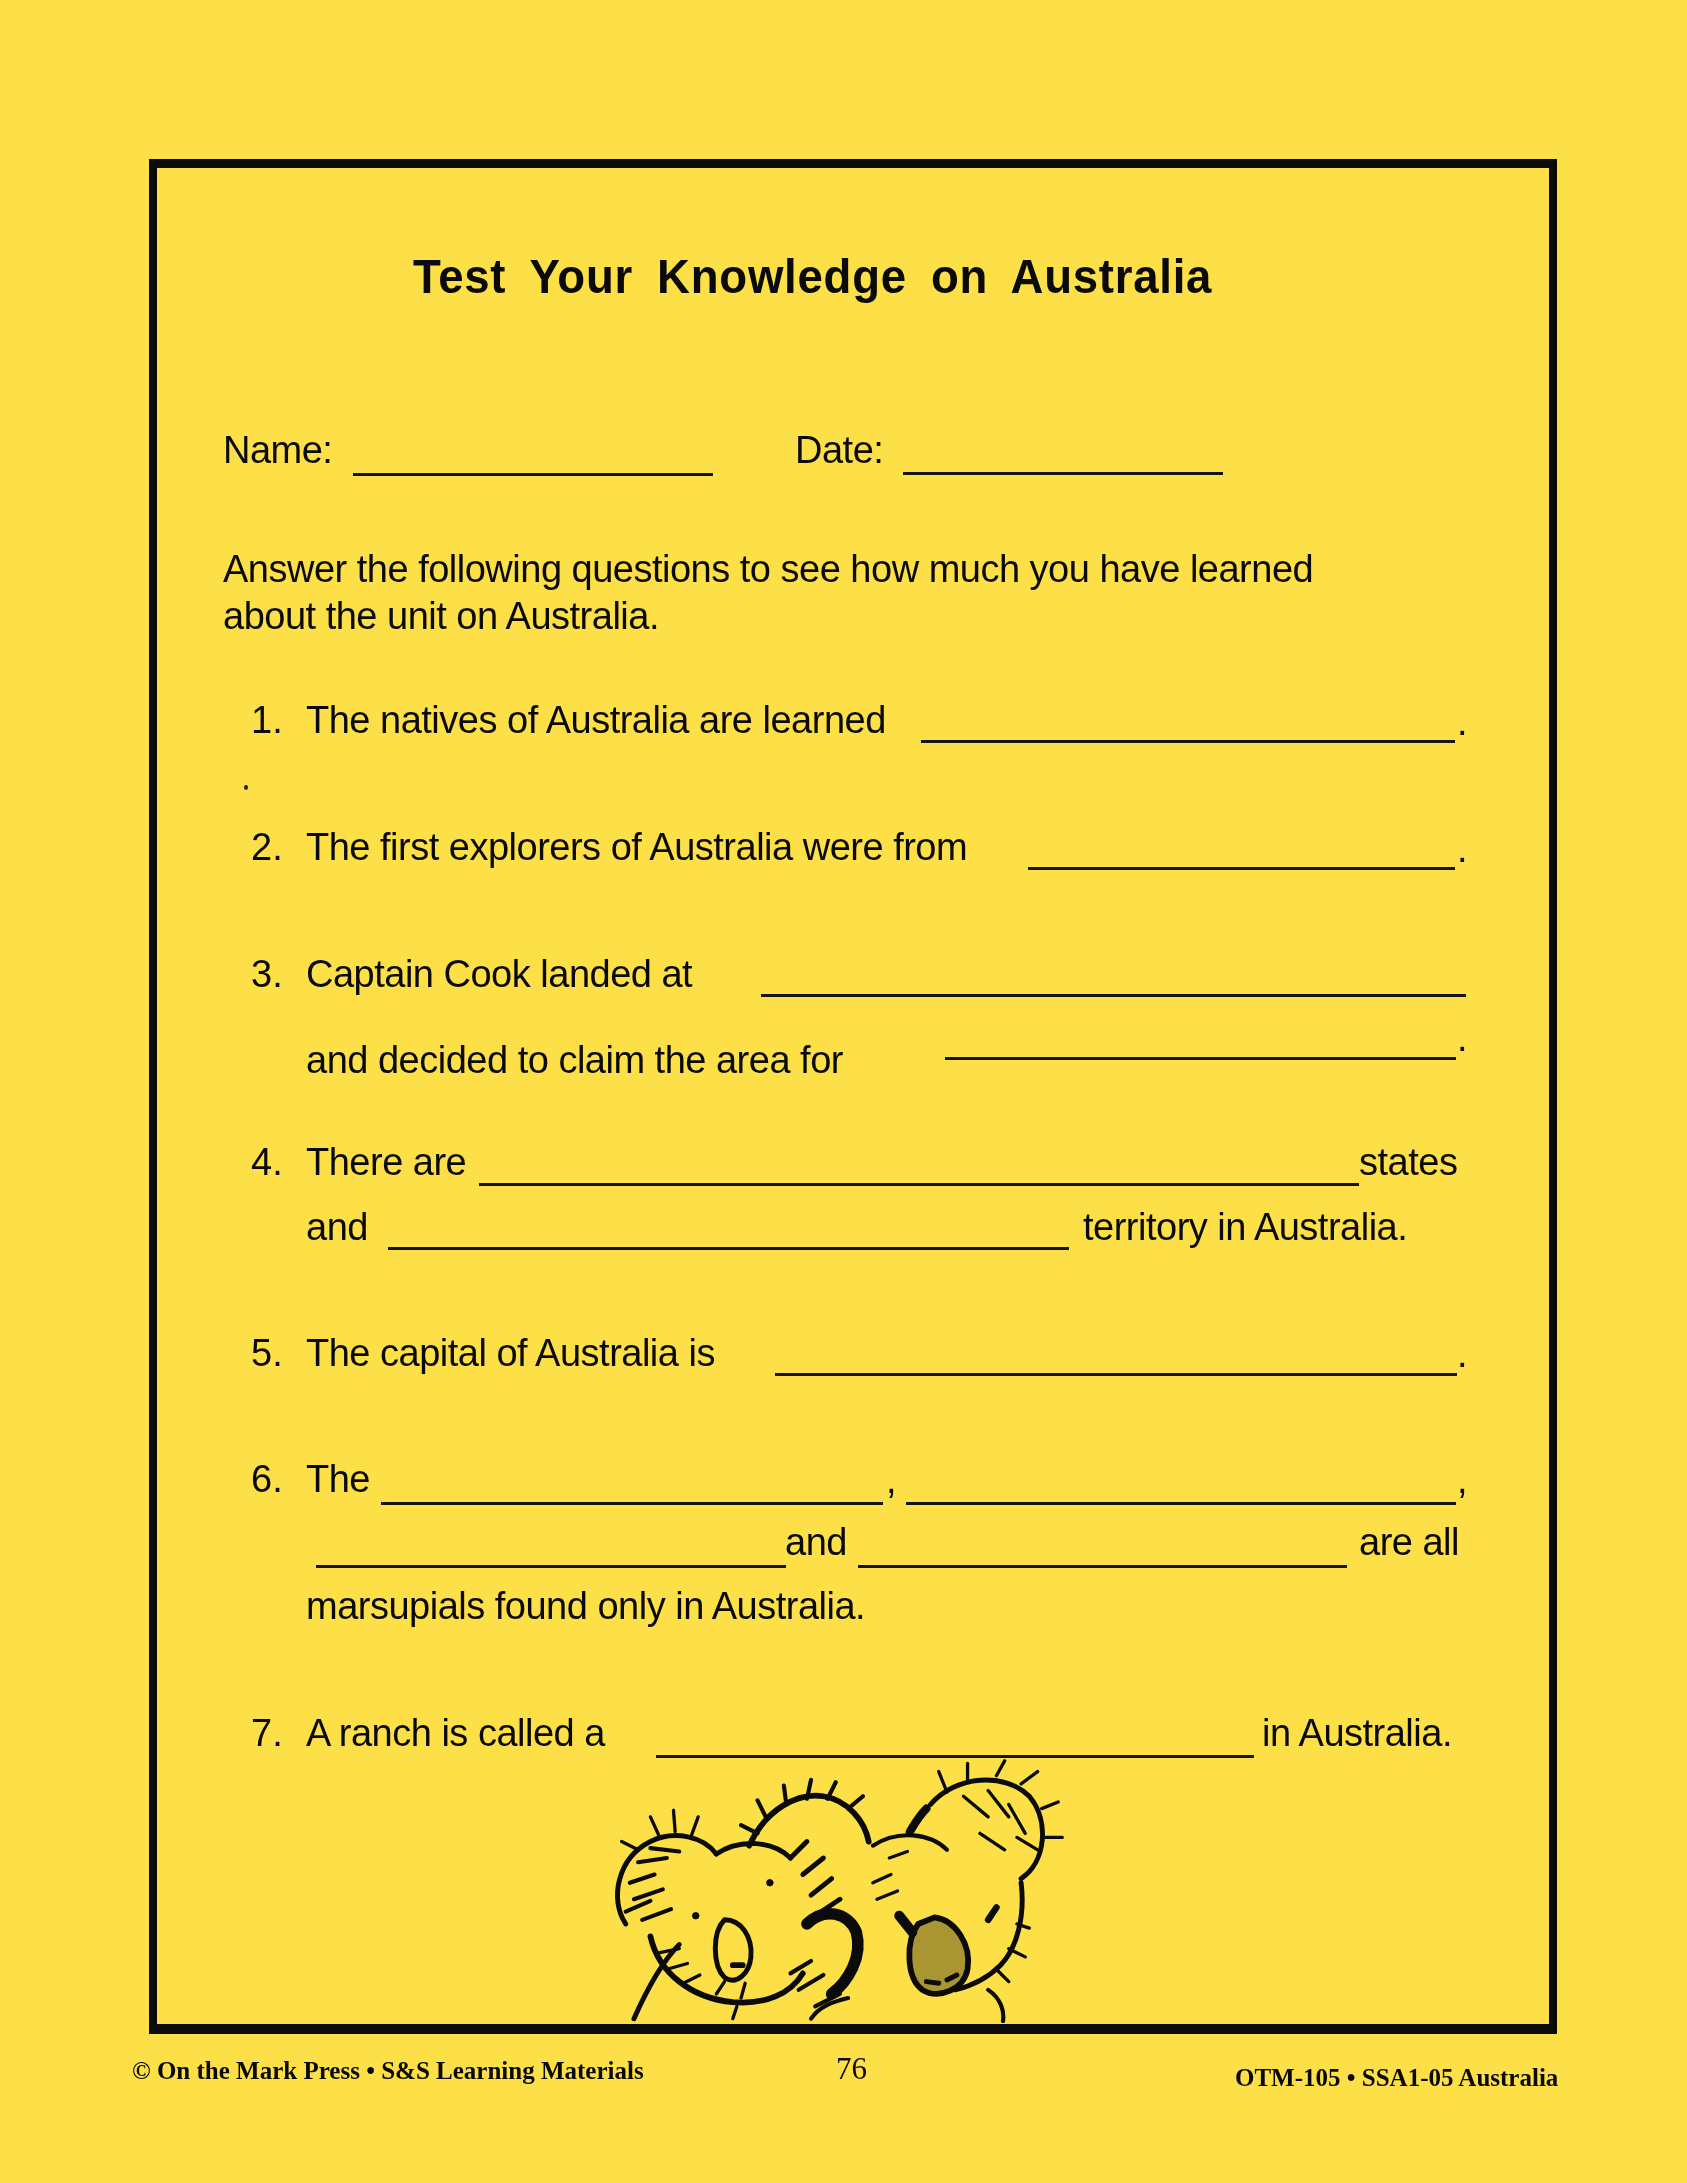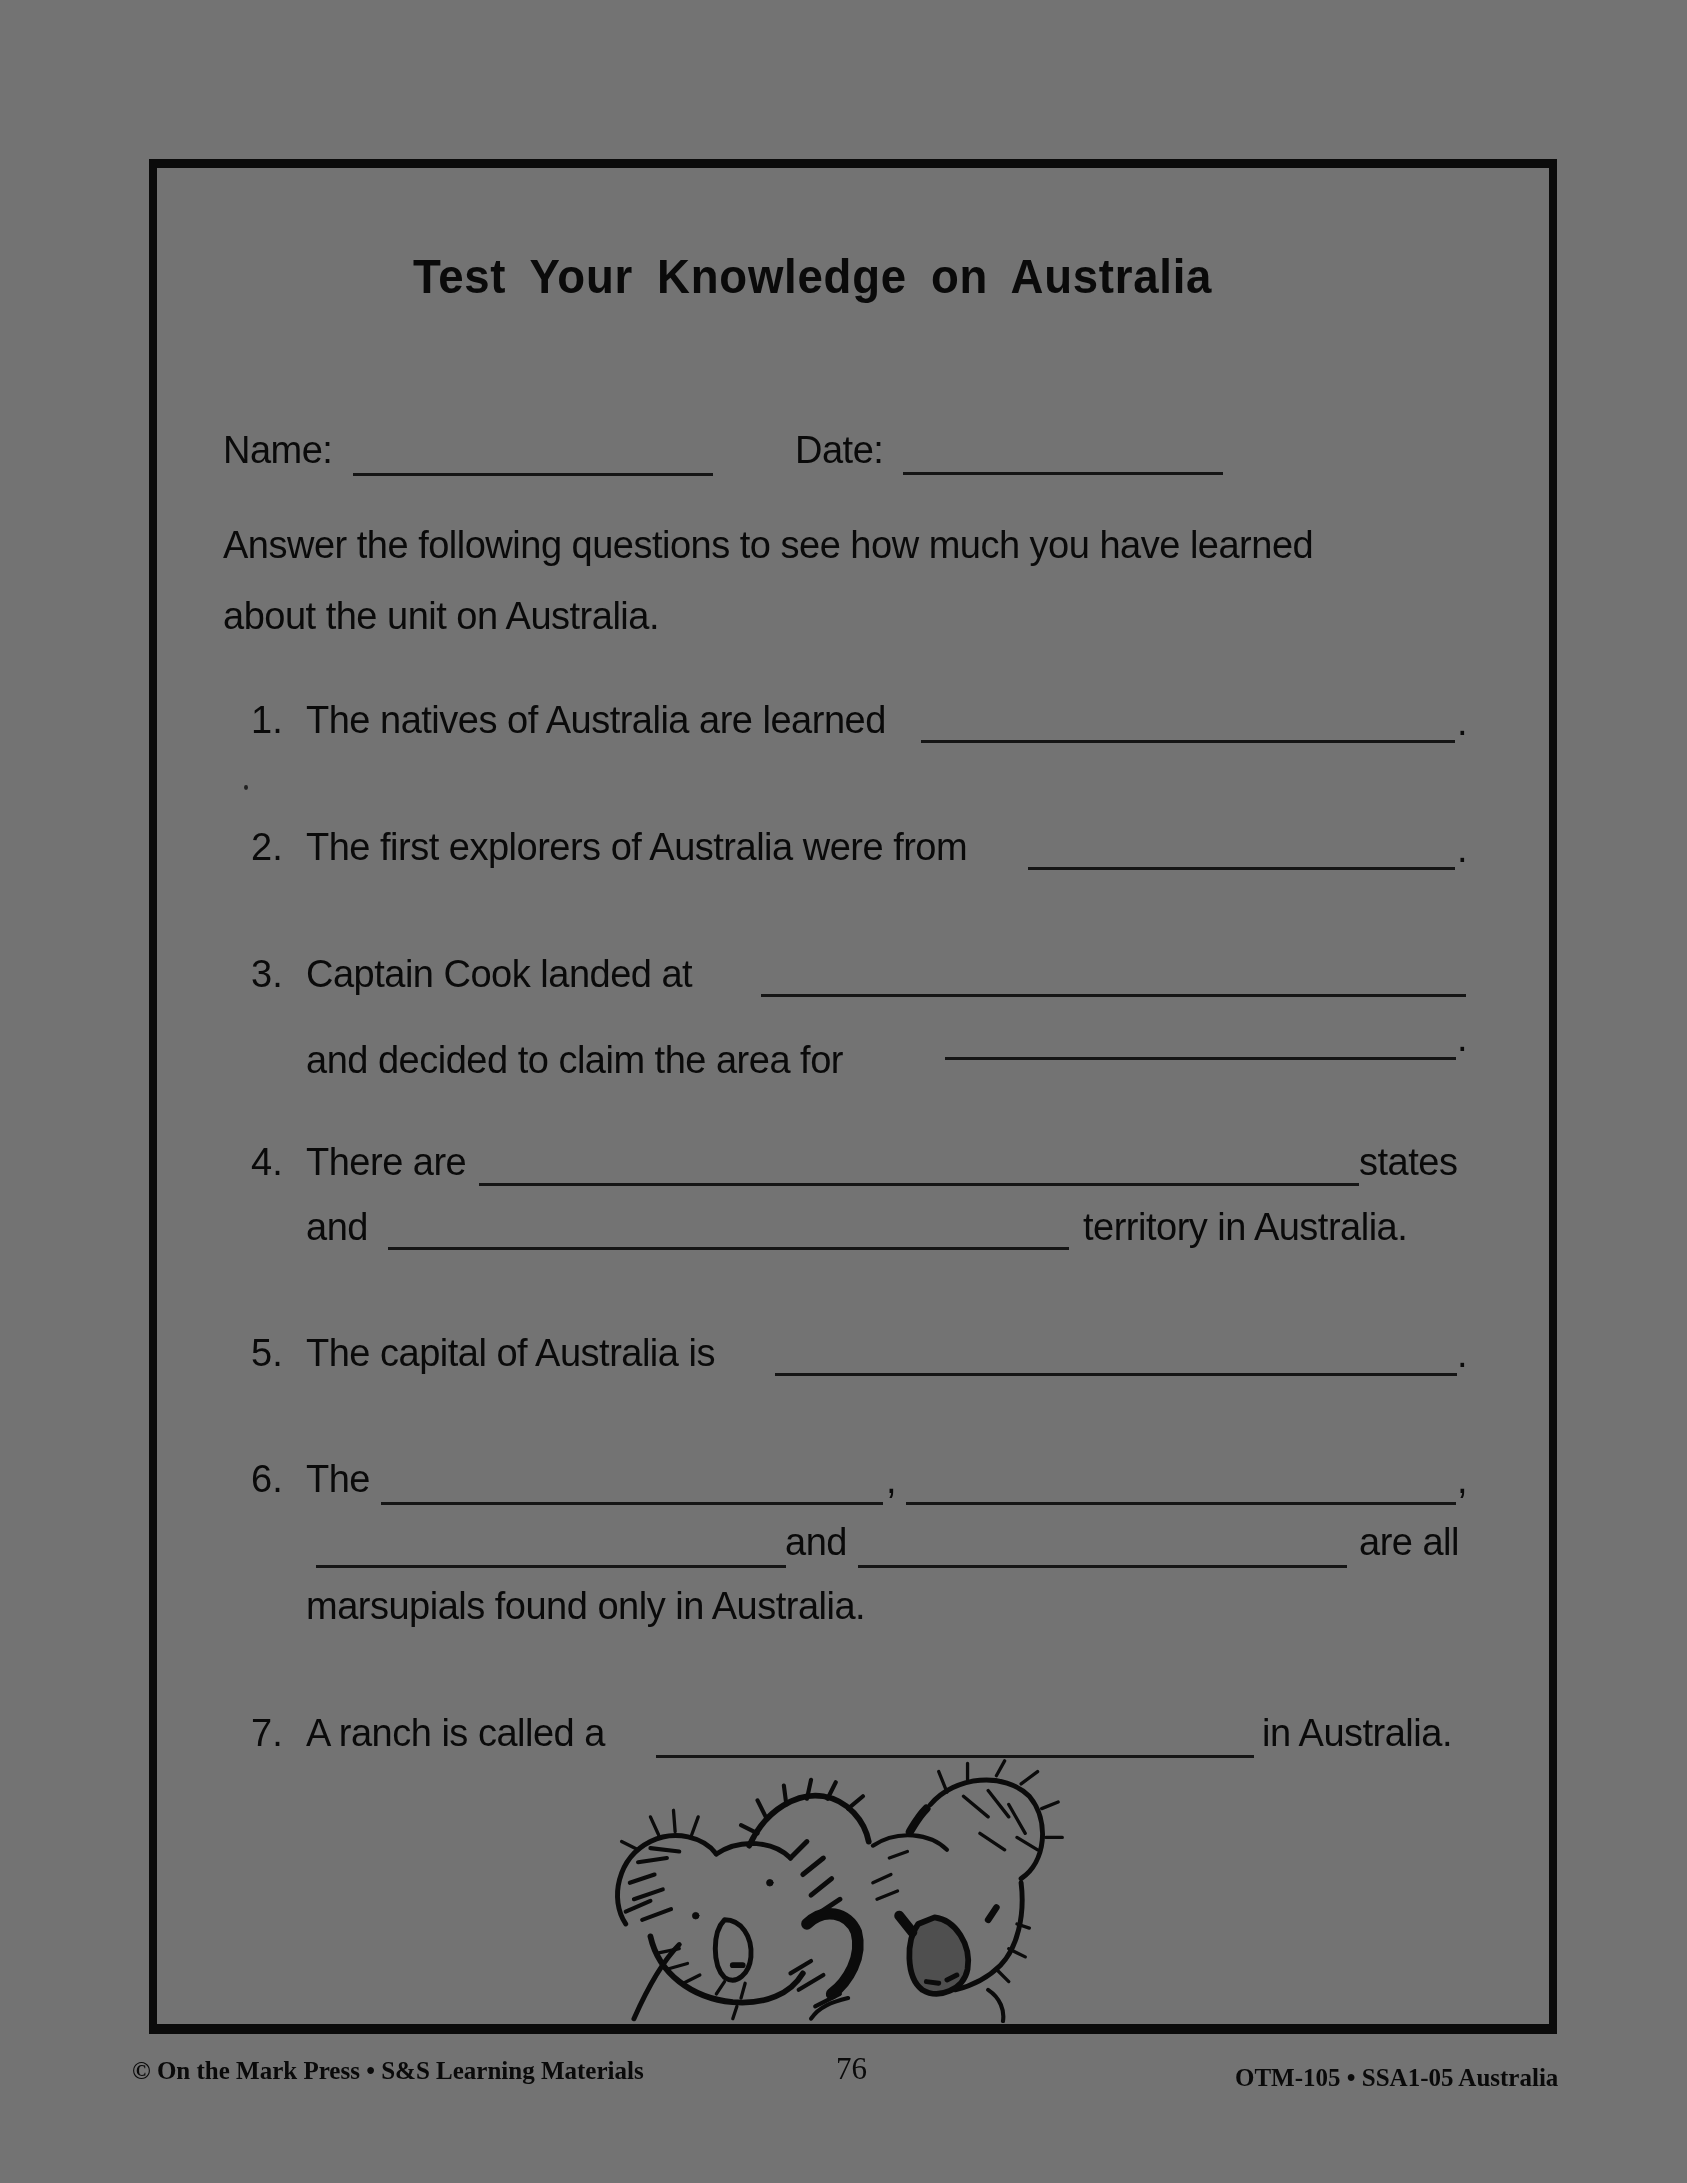"Test Your Knowledge on Australia" .page { background: #737373 -> #fde047 }
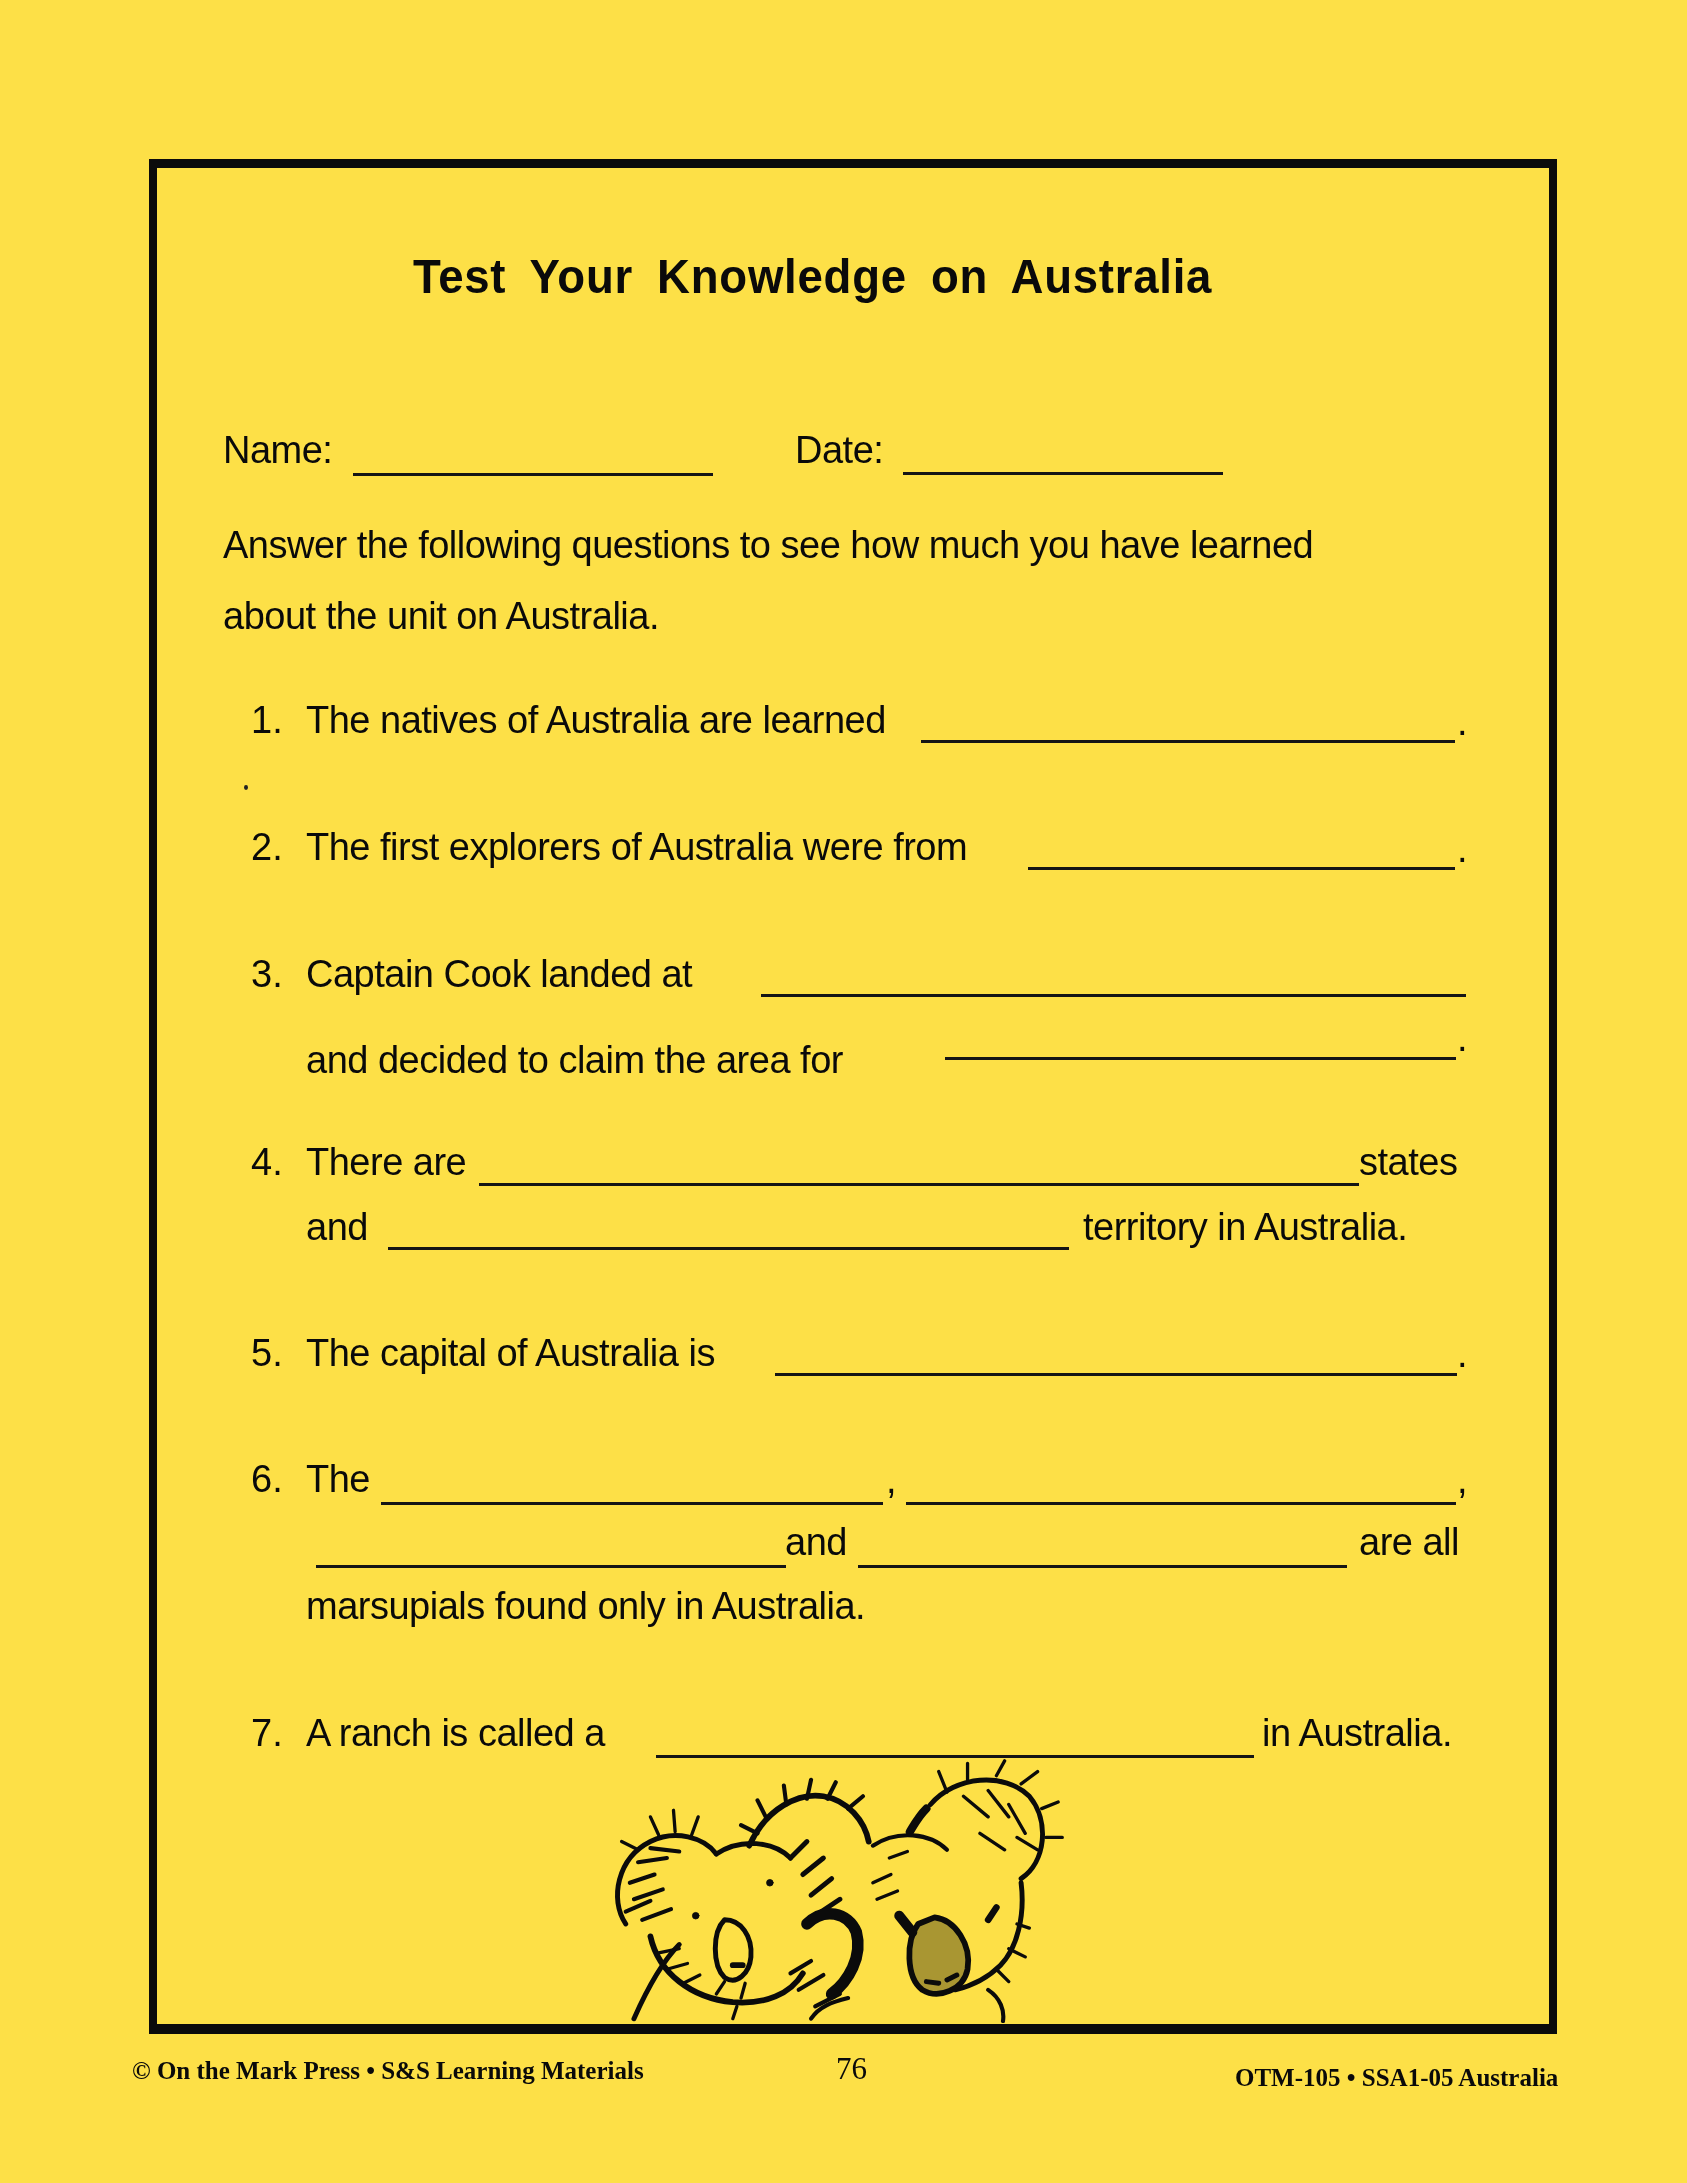"Answer the following questions to" div.abs { top: 522px -> 546px }
